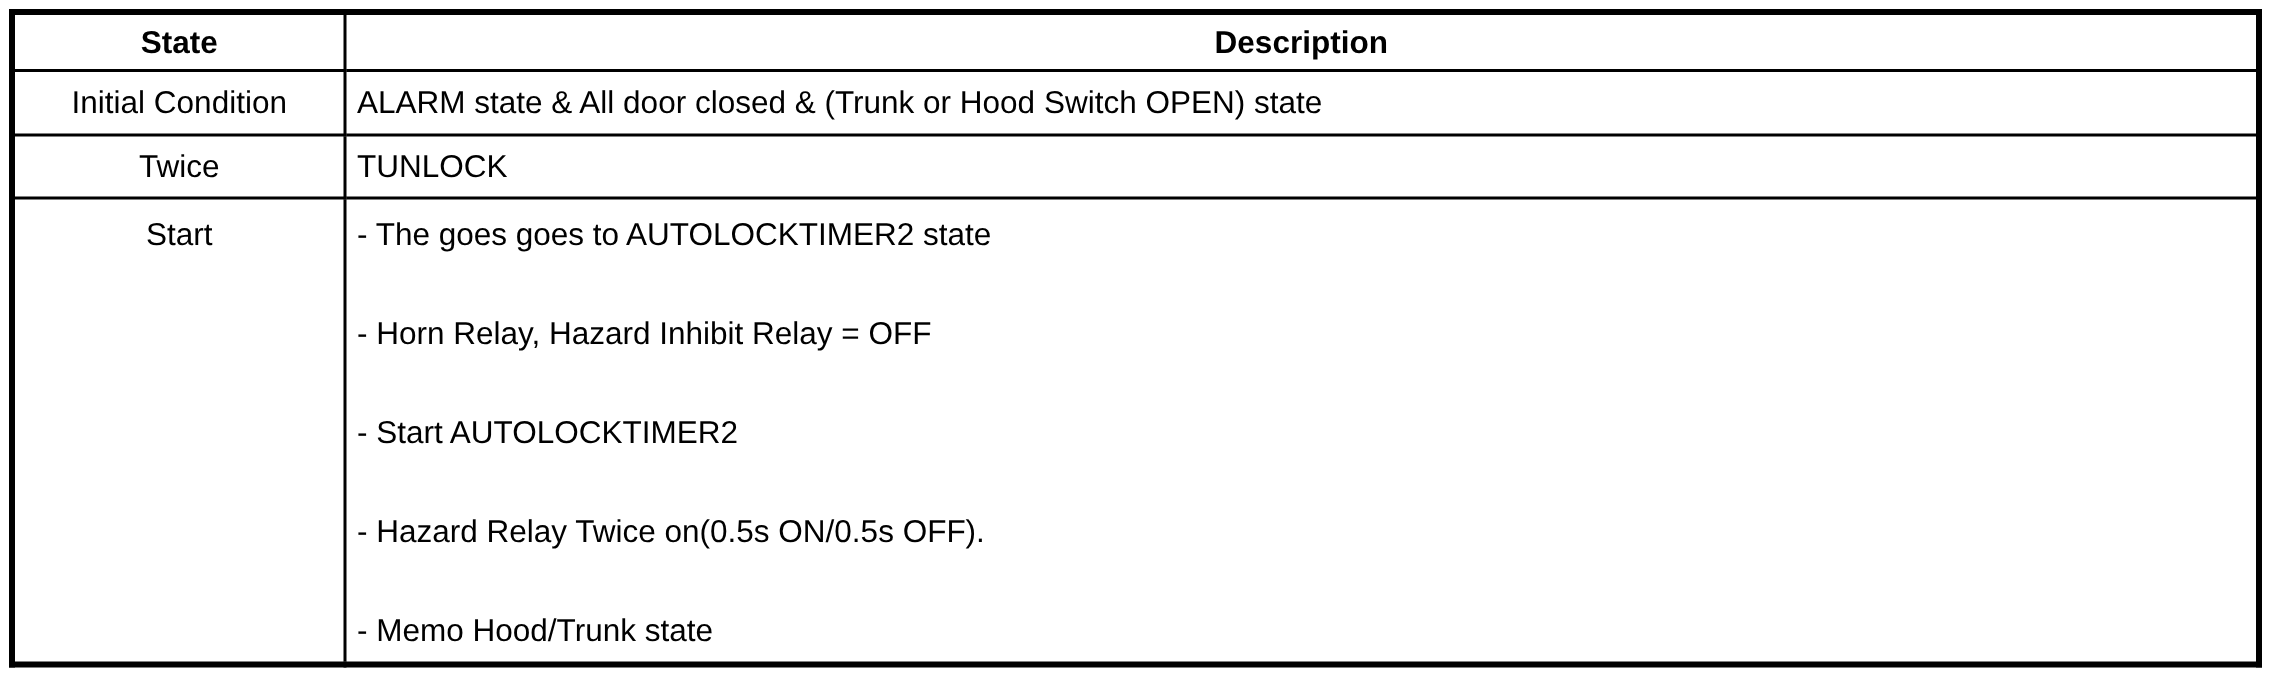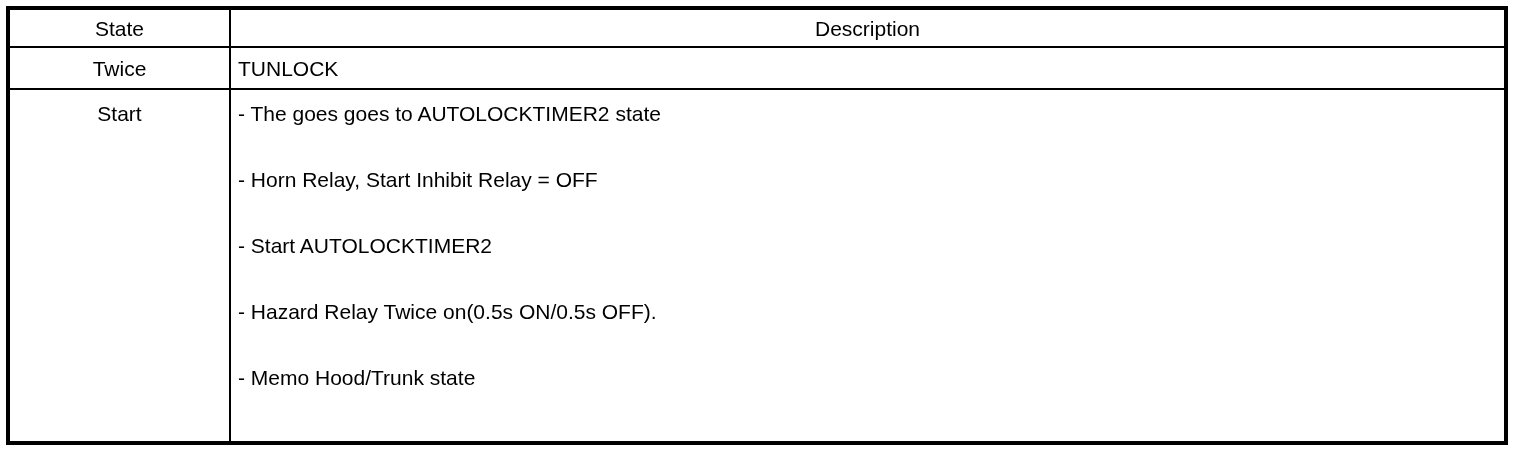"State" th.col-header { font-weight: normal -> bold }
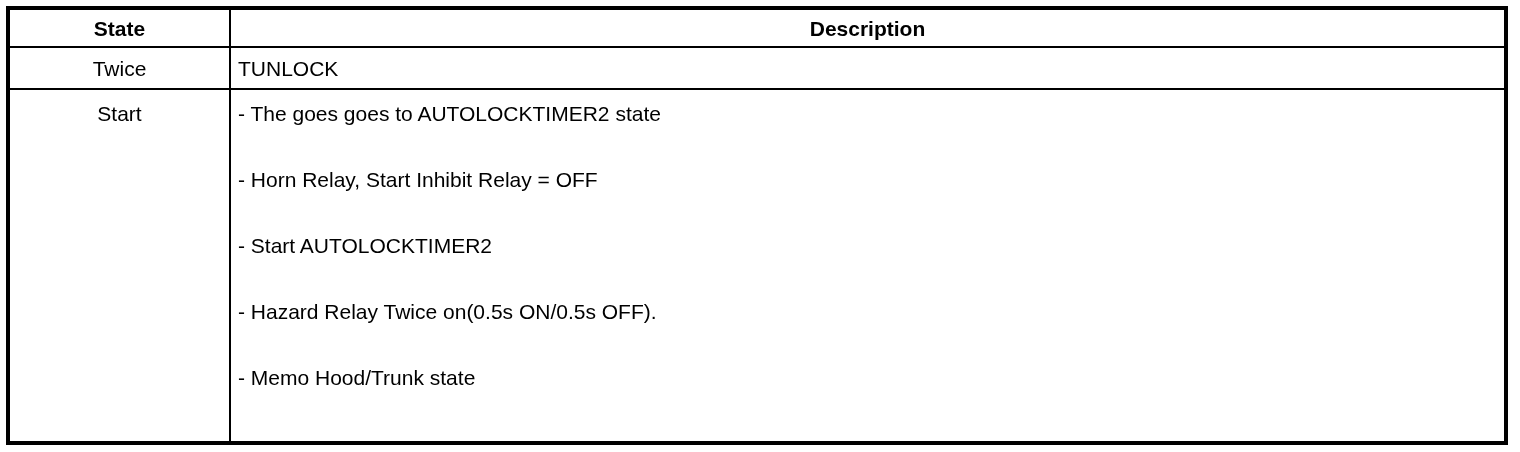"Initial Condition" tr.row-initial { html: none -> <tr> <td>Initial Condition</td> <td>ALARM state &amp; All door closed &amp; (Trunk or Hood Switch OPEN) state</td> </tr> }
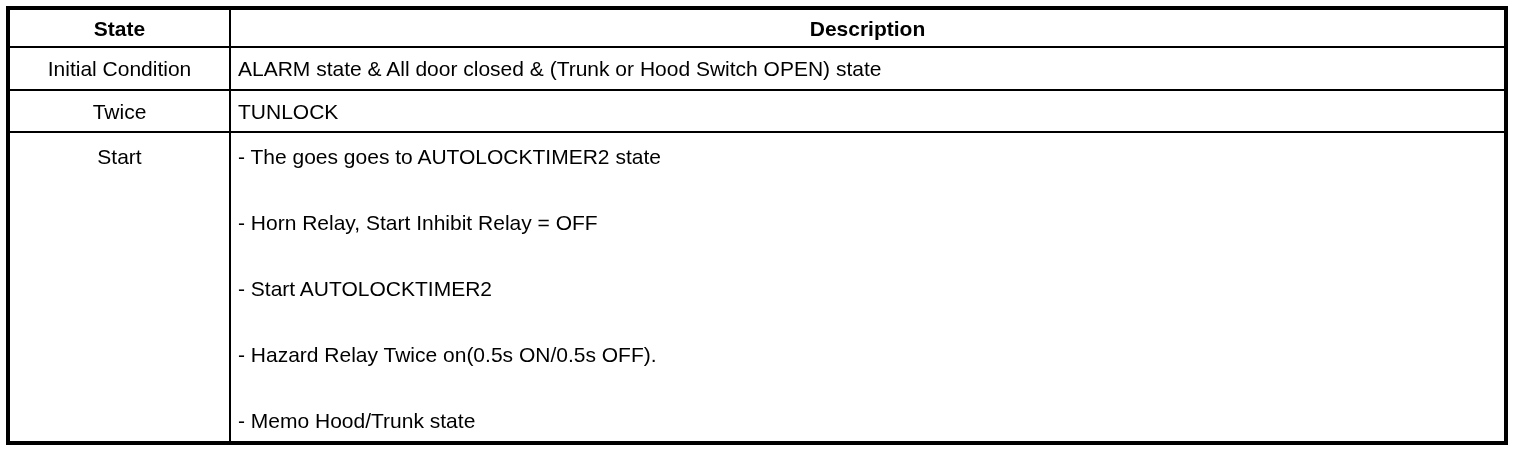"- Horn Relay, Start Inhibit" div.action-line { text: Start -> Hazard }
